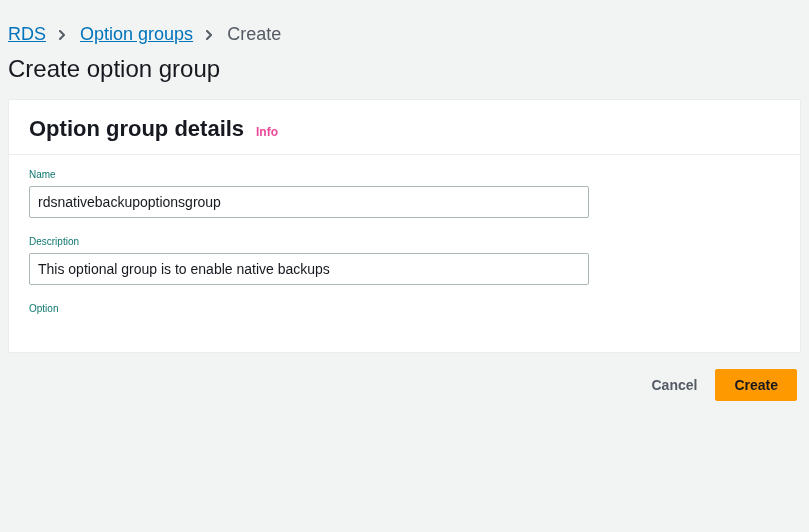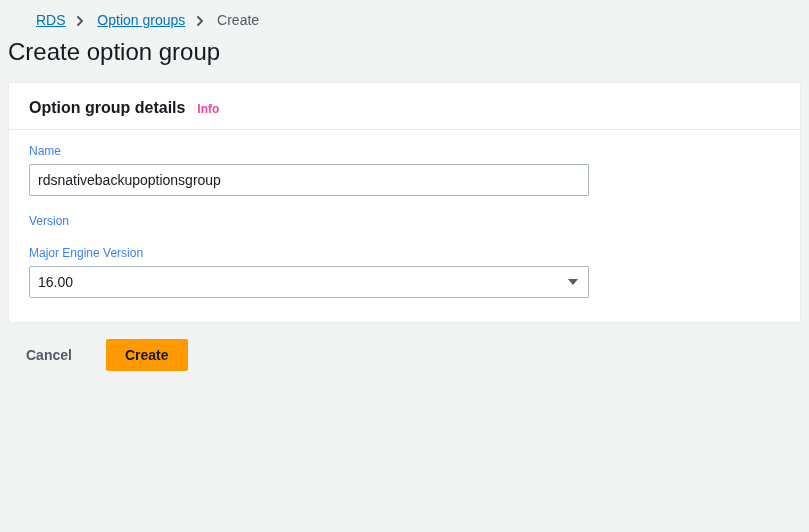"RDS Option groups Create" .breadcrumb { font-size: 14px -> 18px; margin-left: 28px -> none; padding: 12px 8px 6px 8px -> 24px 8px 6px 8px }
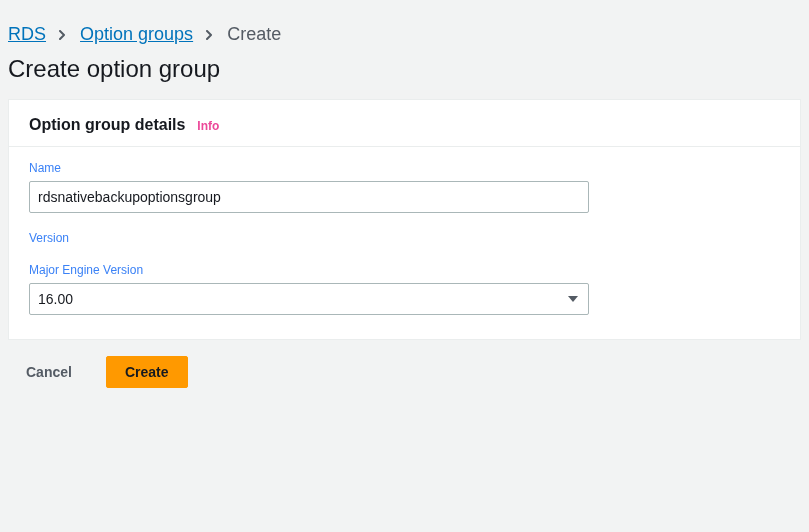"Option group details" .panel-header h2 { font-size: 16px -> 22px }
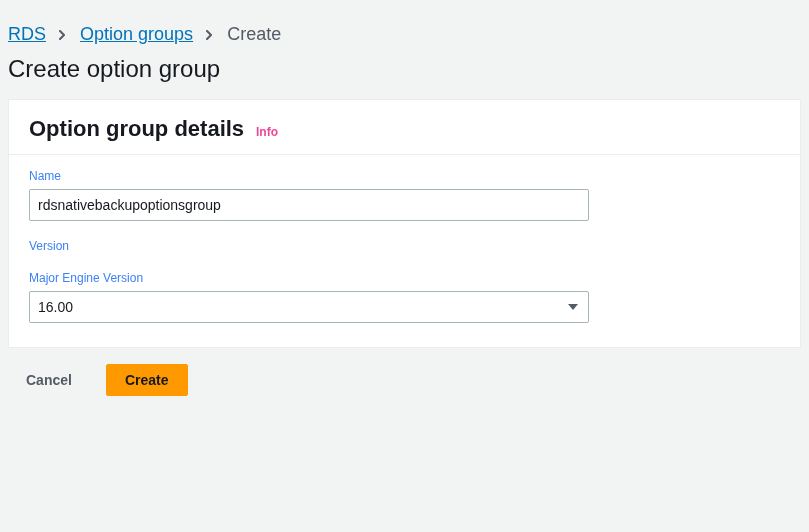"Name" .field label { color: #3b82f6 -> #0f766e; font-size: 12px -> 10px }
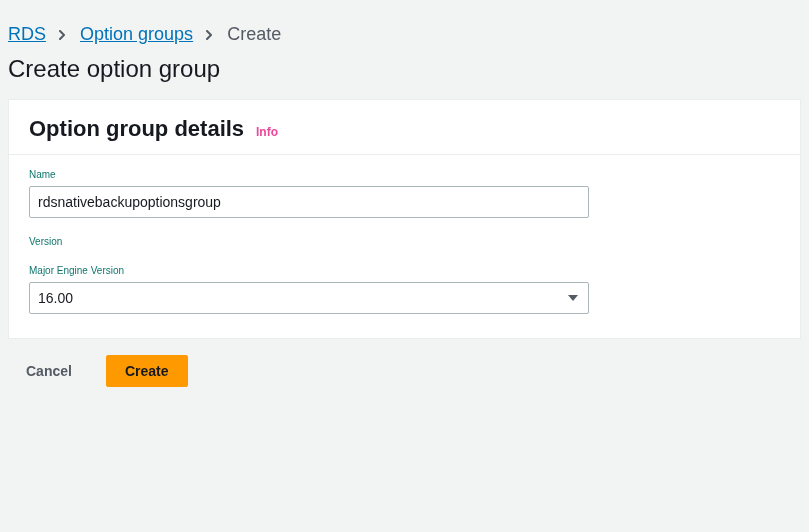"Description" div.field { html: none -> <div> <label>Description</label> <input> </div> }
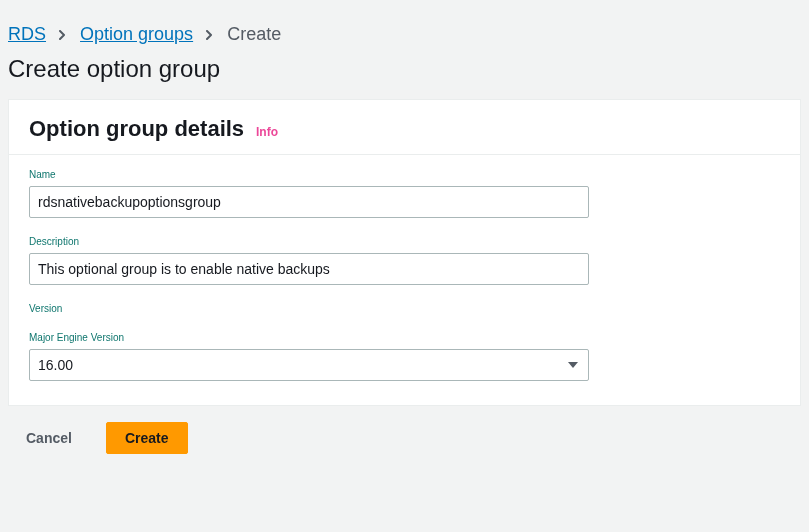"Version" label { text: Version -> Option }
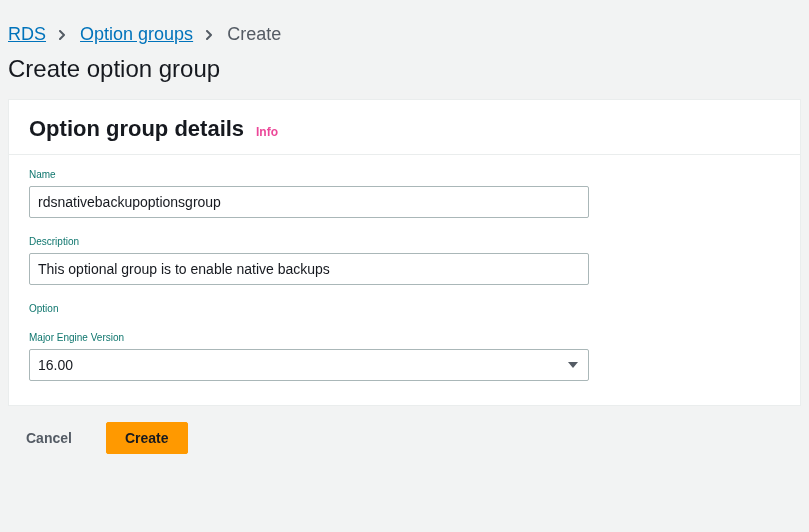"Major Engine Version" div.field { html: <div> <label>Major Engine Version</label> <div> <div> <span>16.00</span> <span></span> </div> </div> </div> -> none }
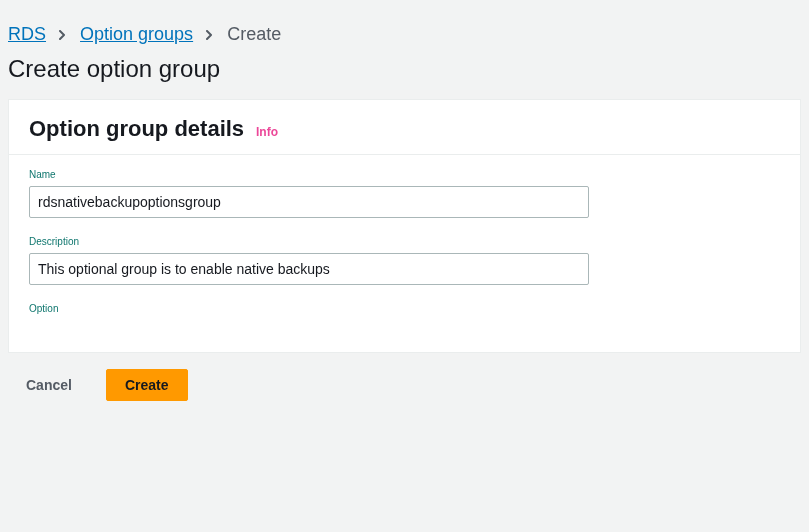"Cancel" .footer { gap: 16px -> 0; justify-content: flex-start -> flex-end; padding: 16px 4px 0 8px -> 16px 12px 0 8px }
